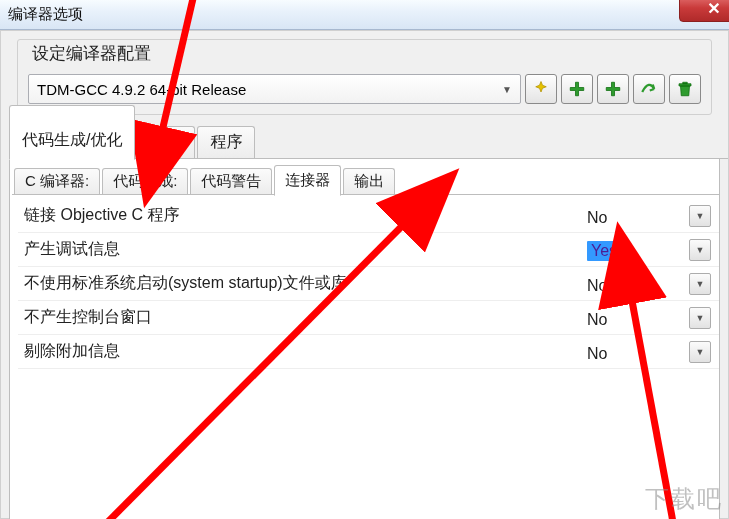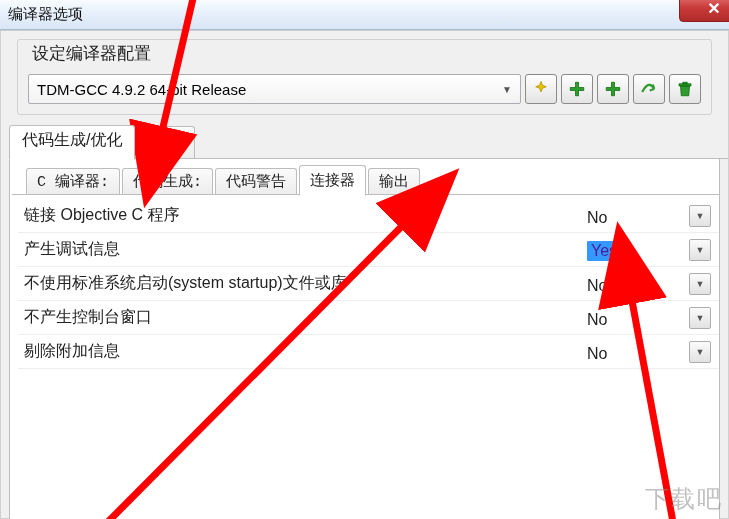"代码生成/优化" .tab1.active { padding-top: 4px -> 24px }
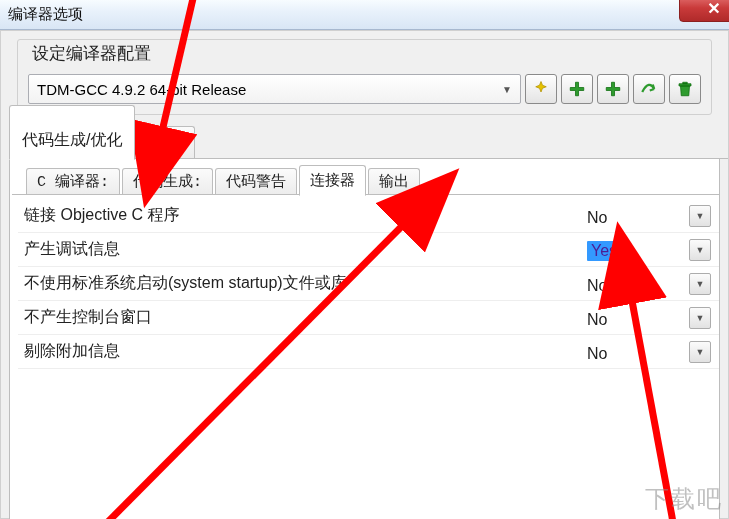"程序" div.tab1 { html: none -> <div><span>程序</span></div> }
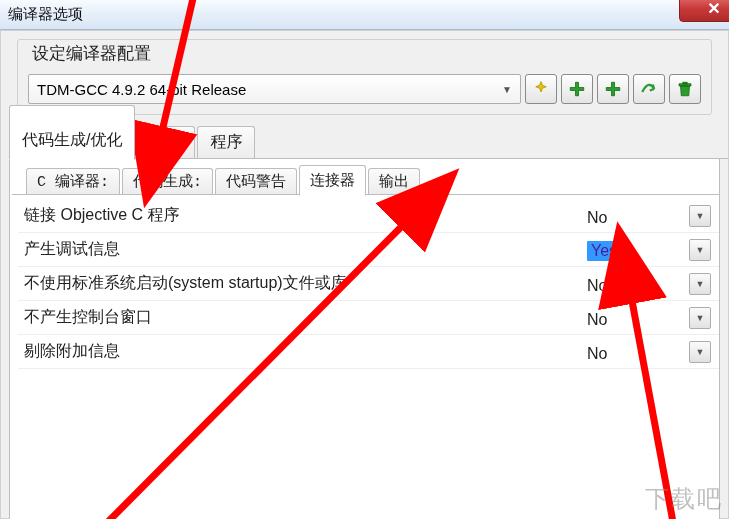"C 编译器:" .tabbar2 { font-family: Liberation Mono, monospace -> none; padding: 0 16px -> 0 4px }
